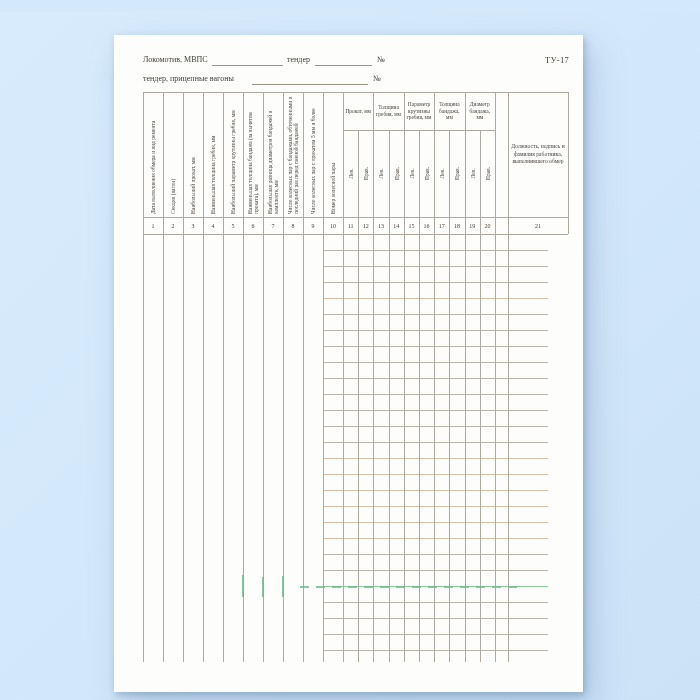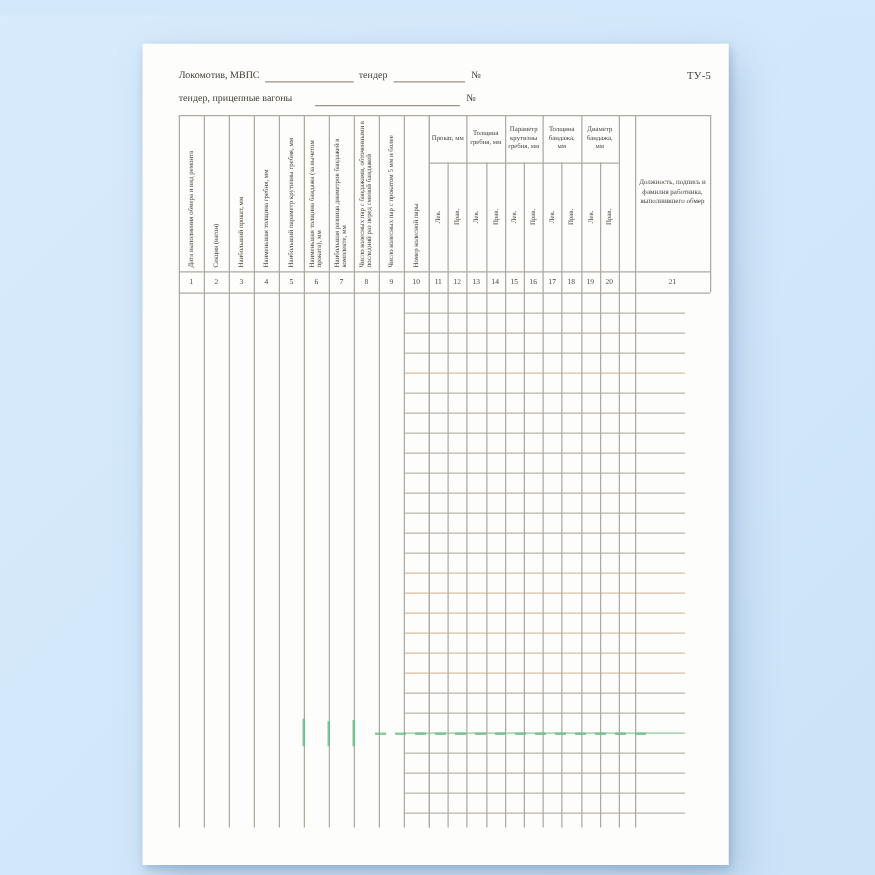"ТУ-5" span.txt { text: ТУ-5 -> ТУ-17 }
